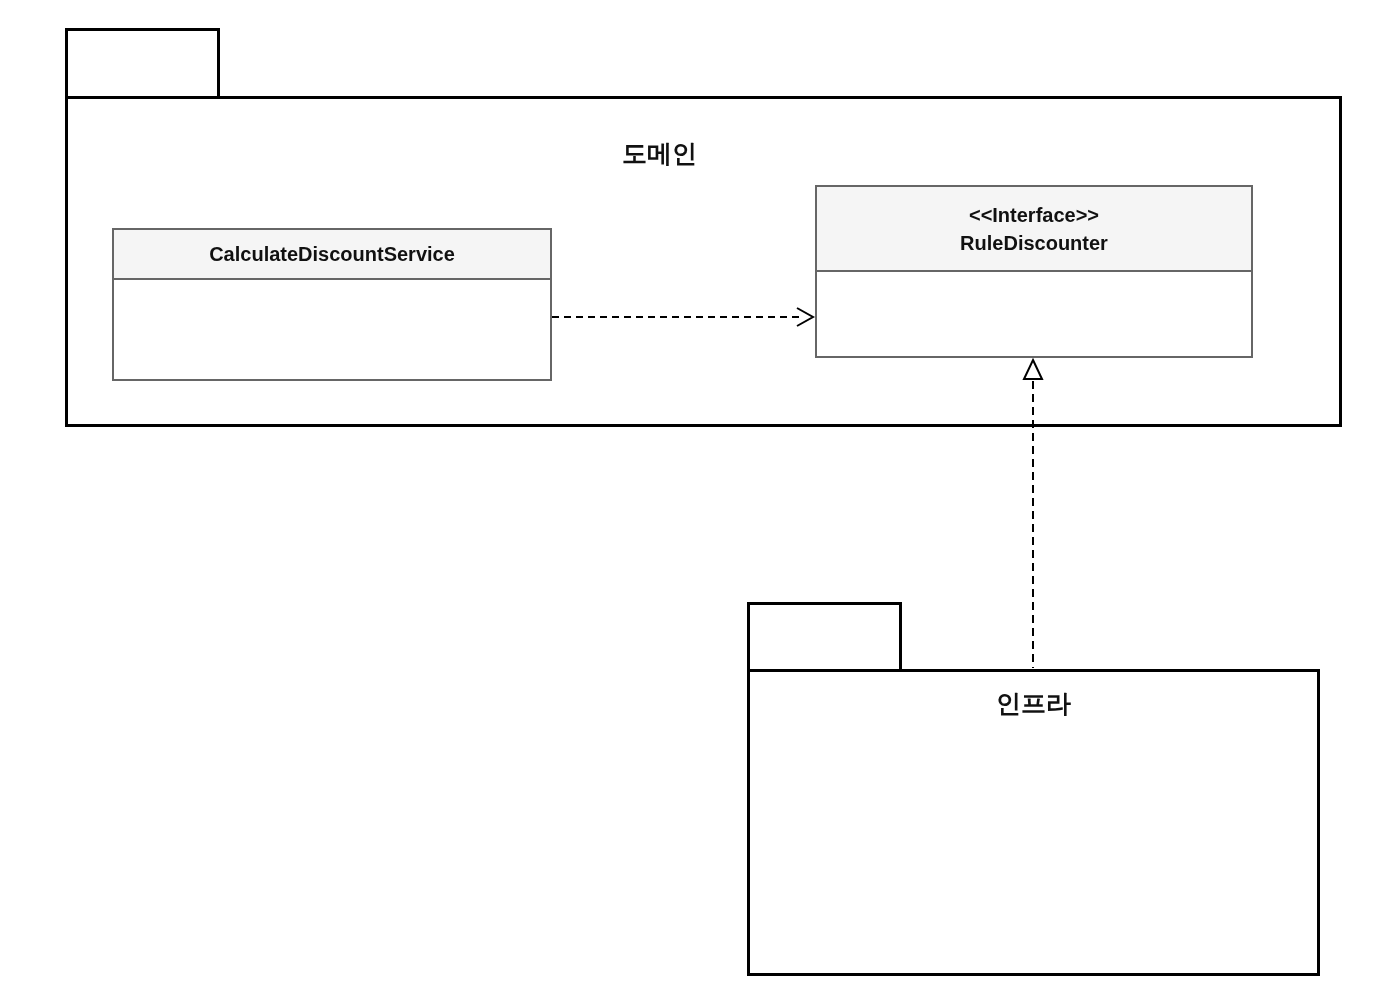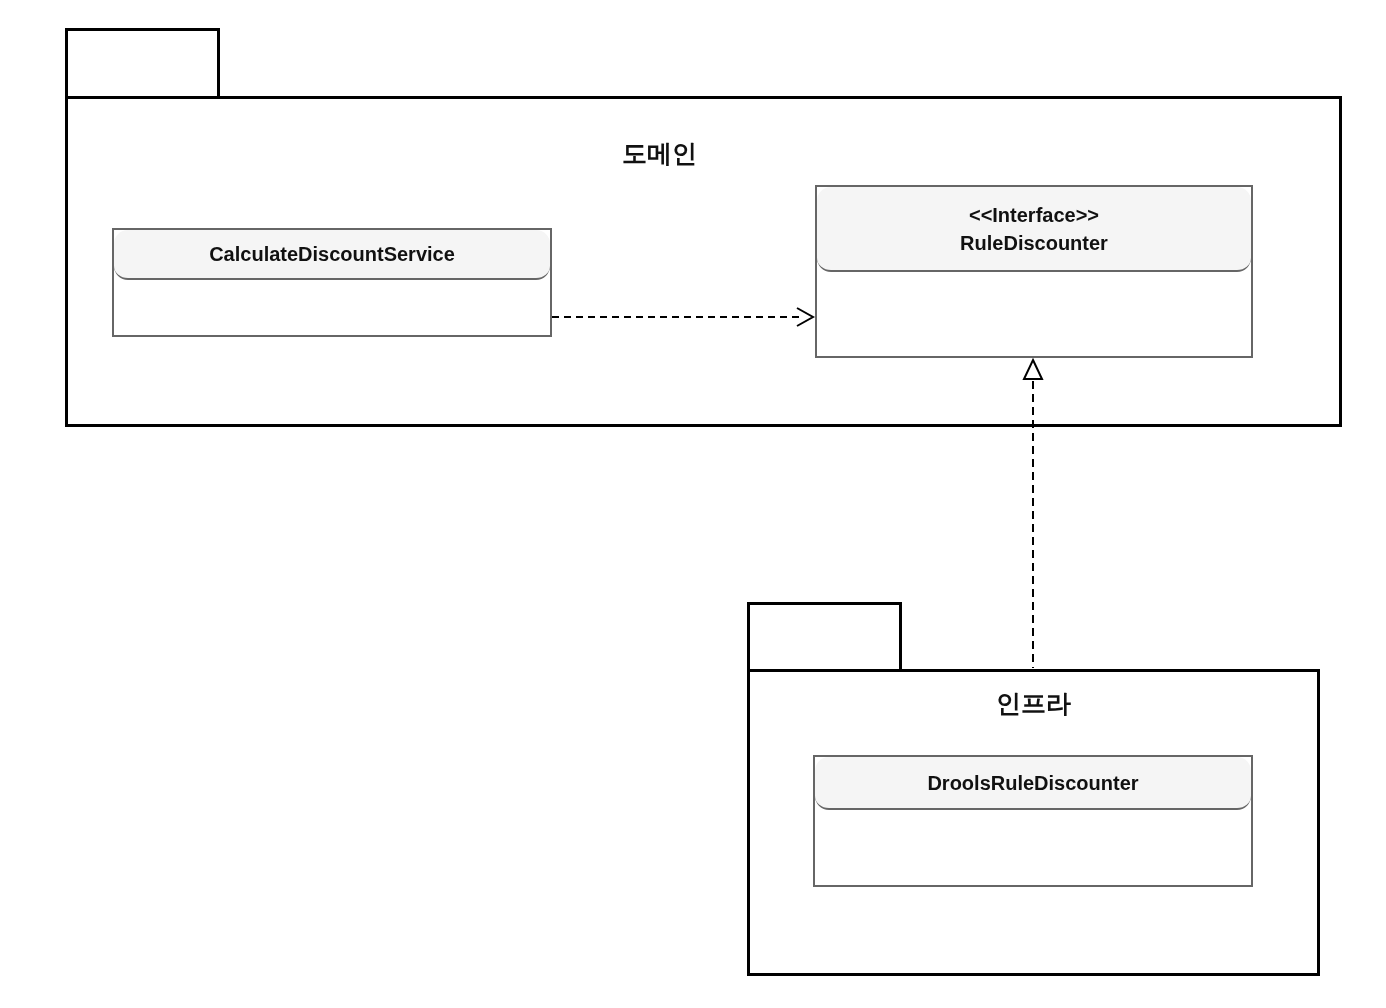"<<Interface>>" .uml-class-header { border-radius: 14px -> none }
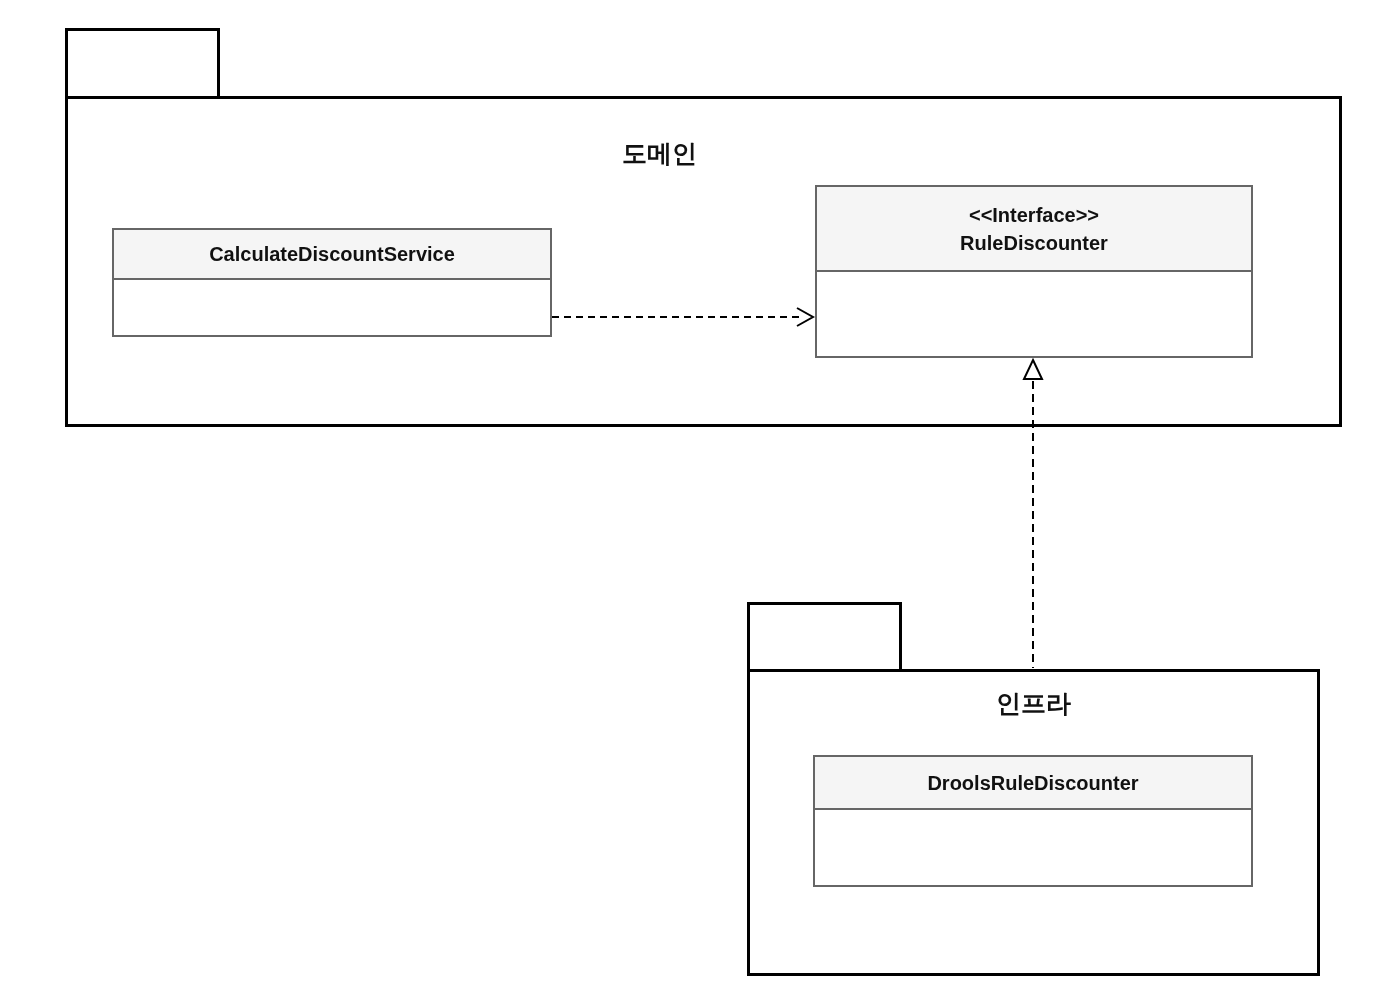"CalculateDiscountService" #class-calc { height: 109px -> 153px }
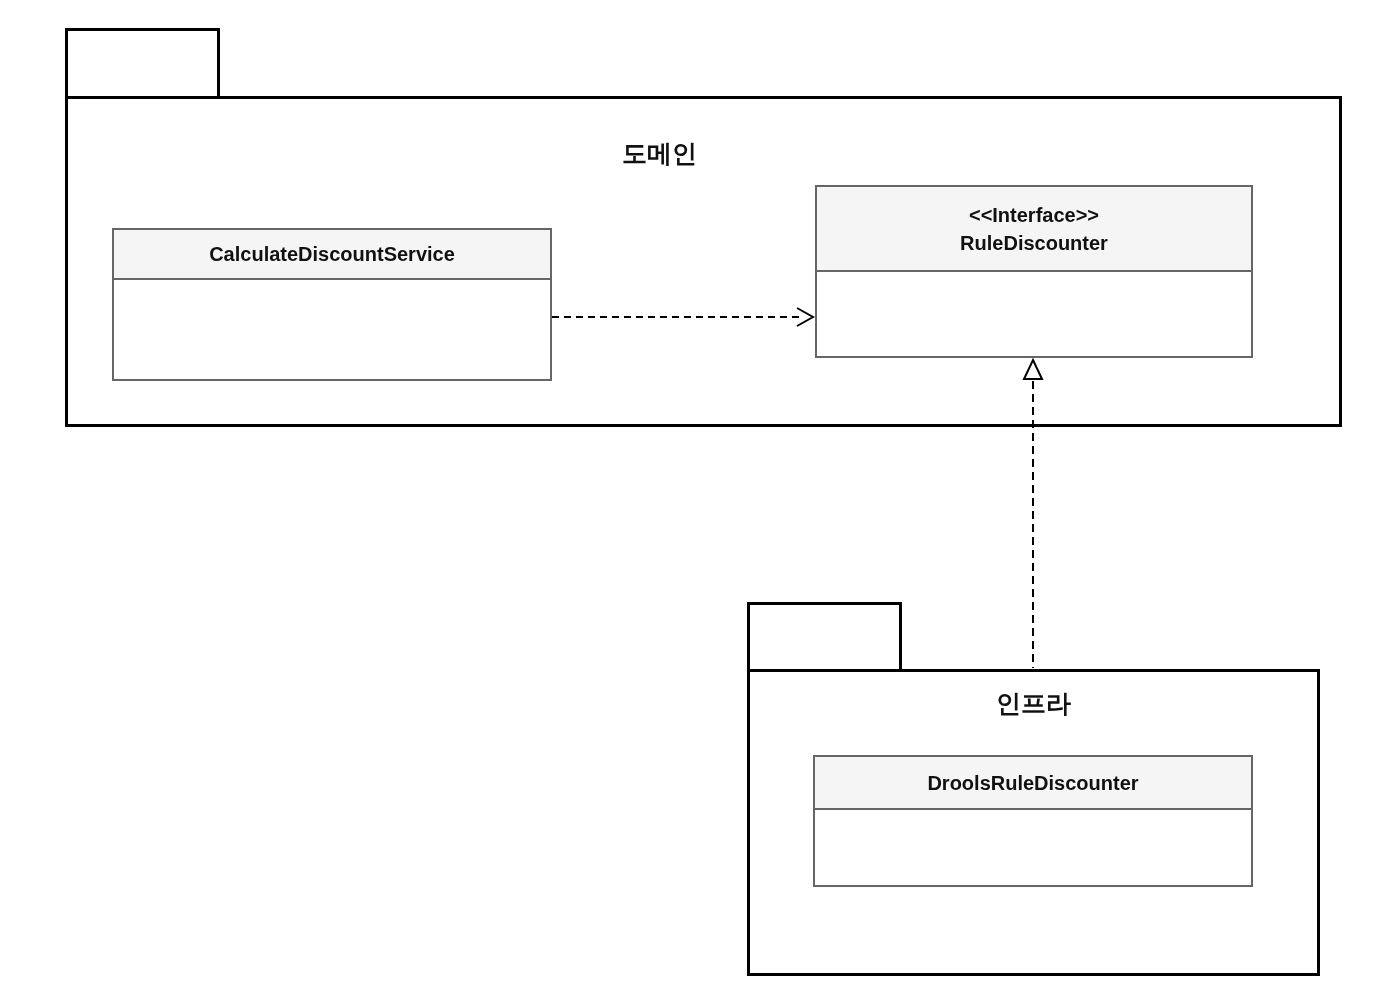"DroolsRuleDiscounter" div.uml-class { html: <div> <div> <span>DroolsRuleDiscounter</span> </div> <div></div> </div> -> none }
